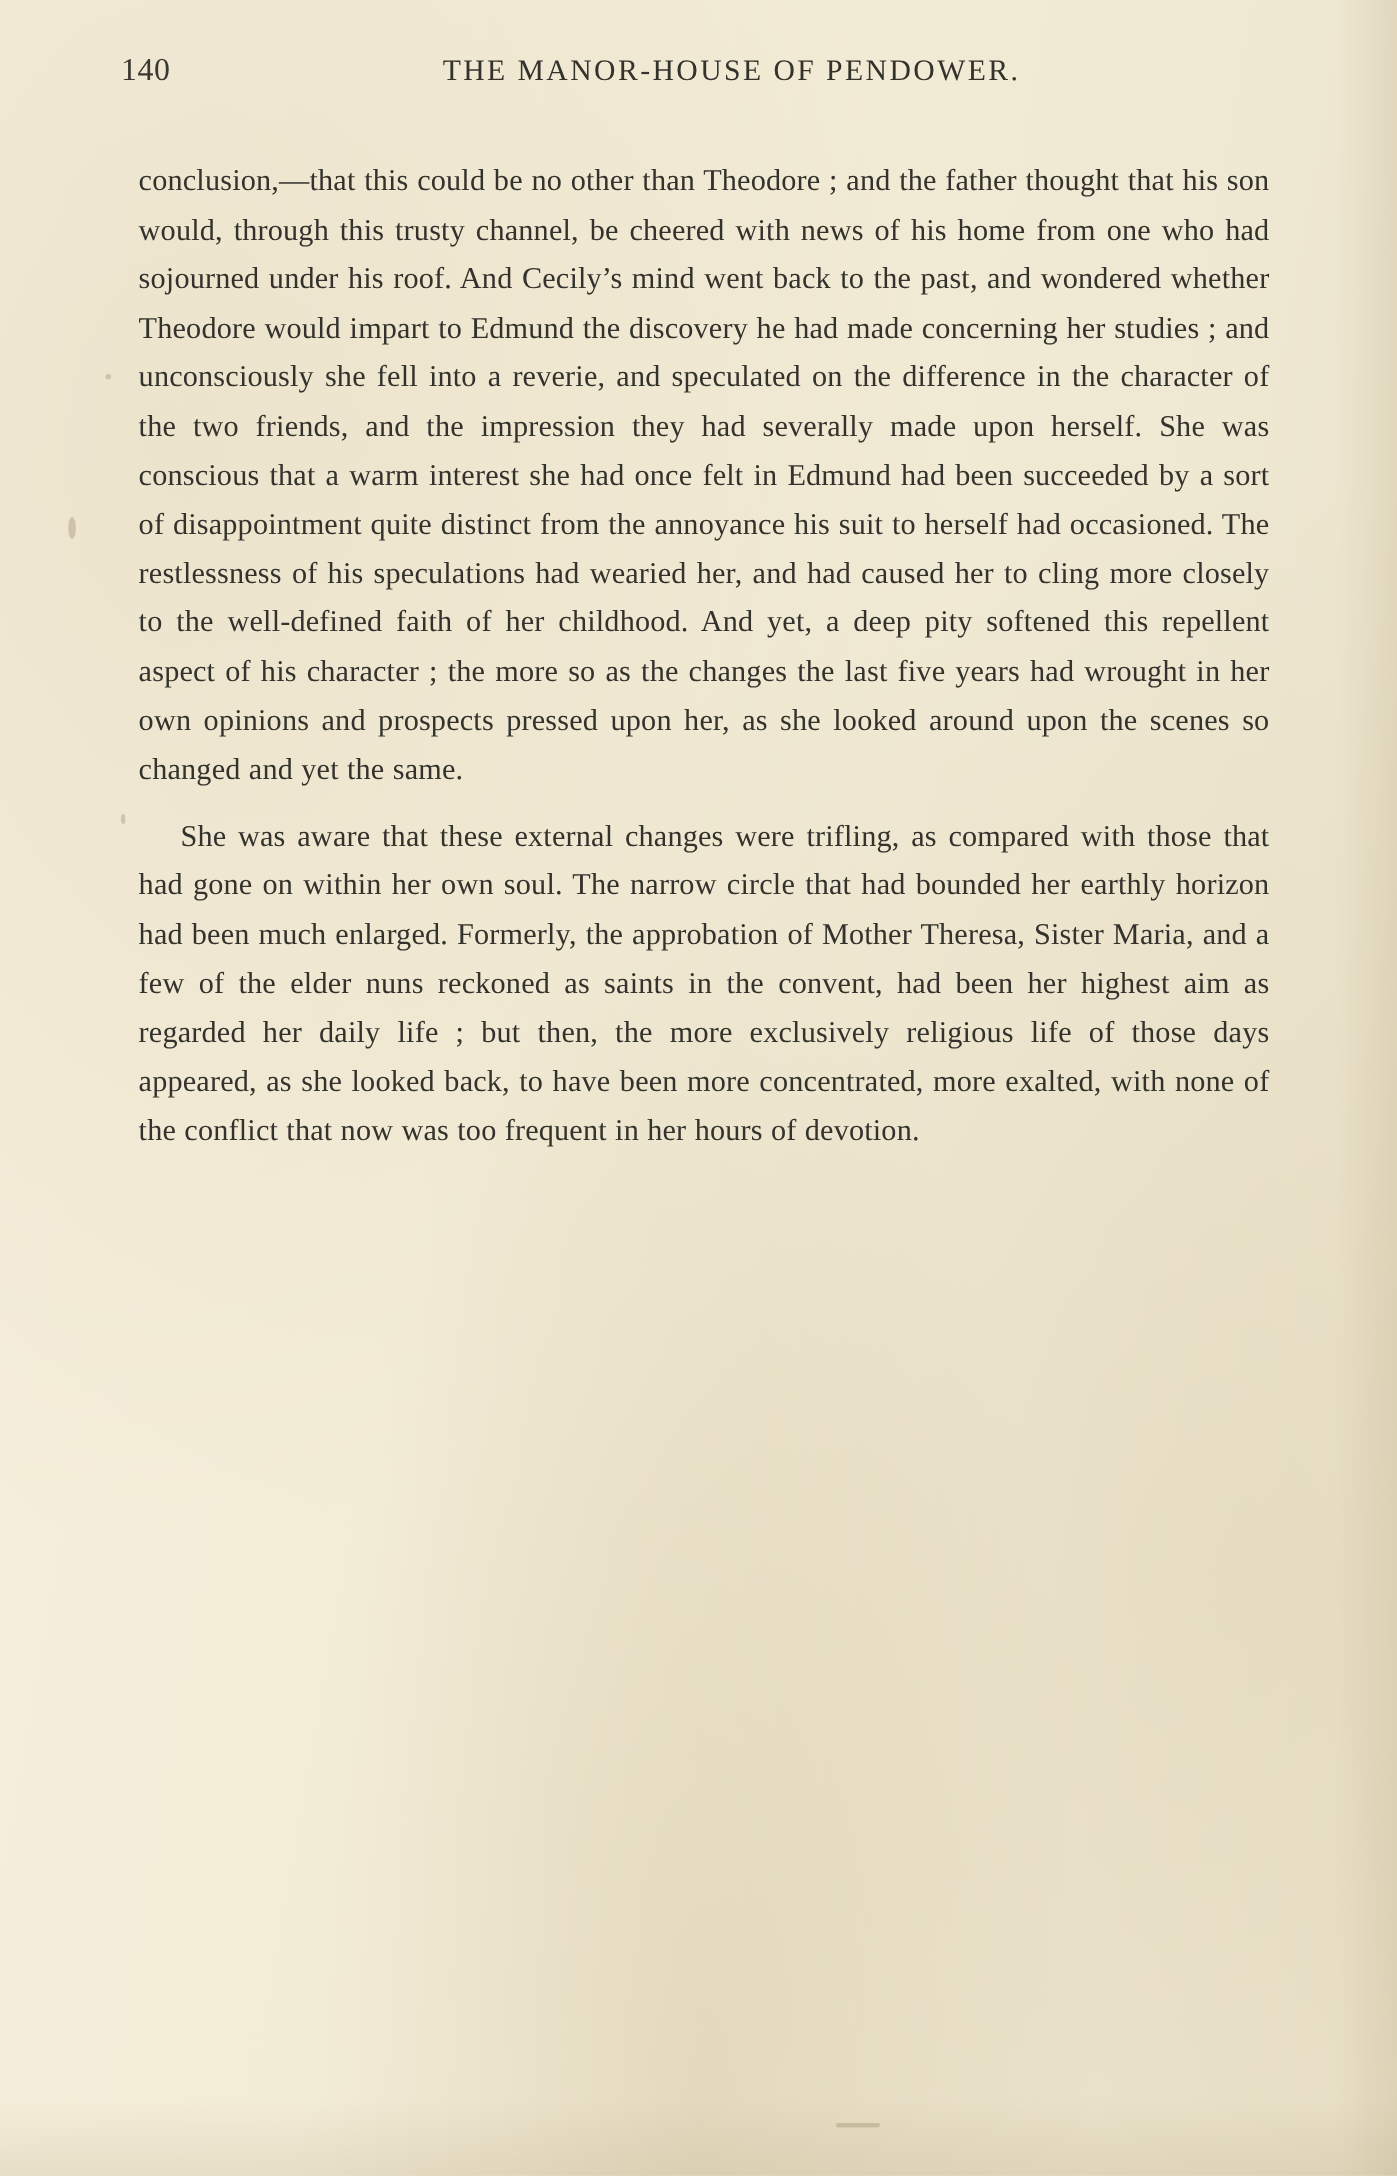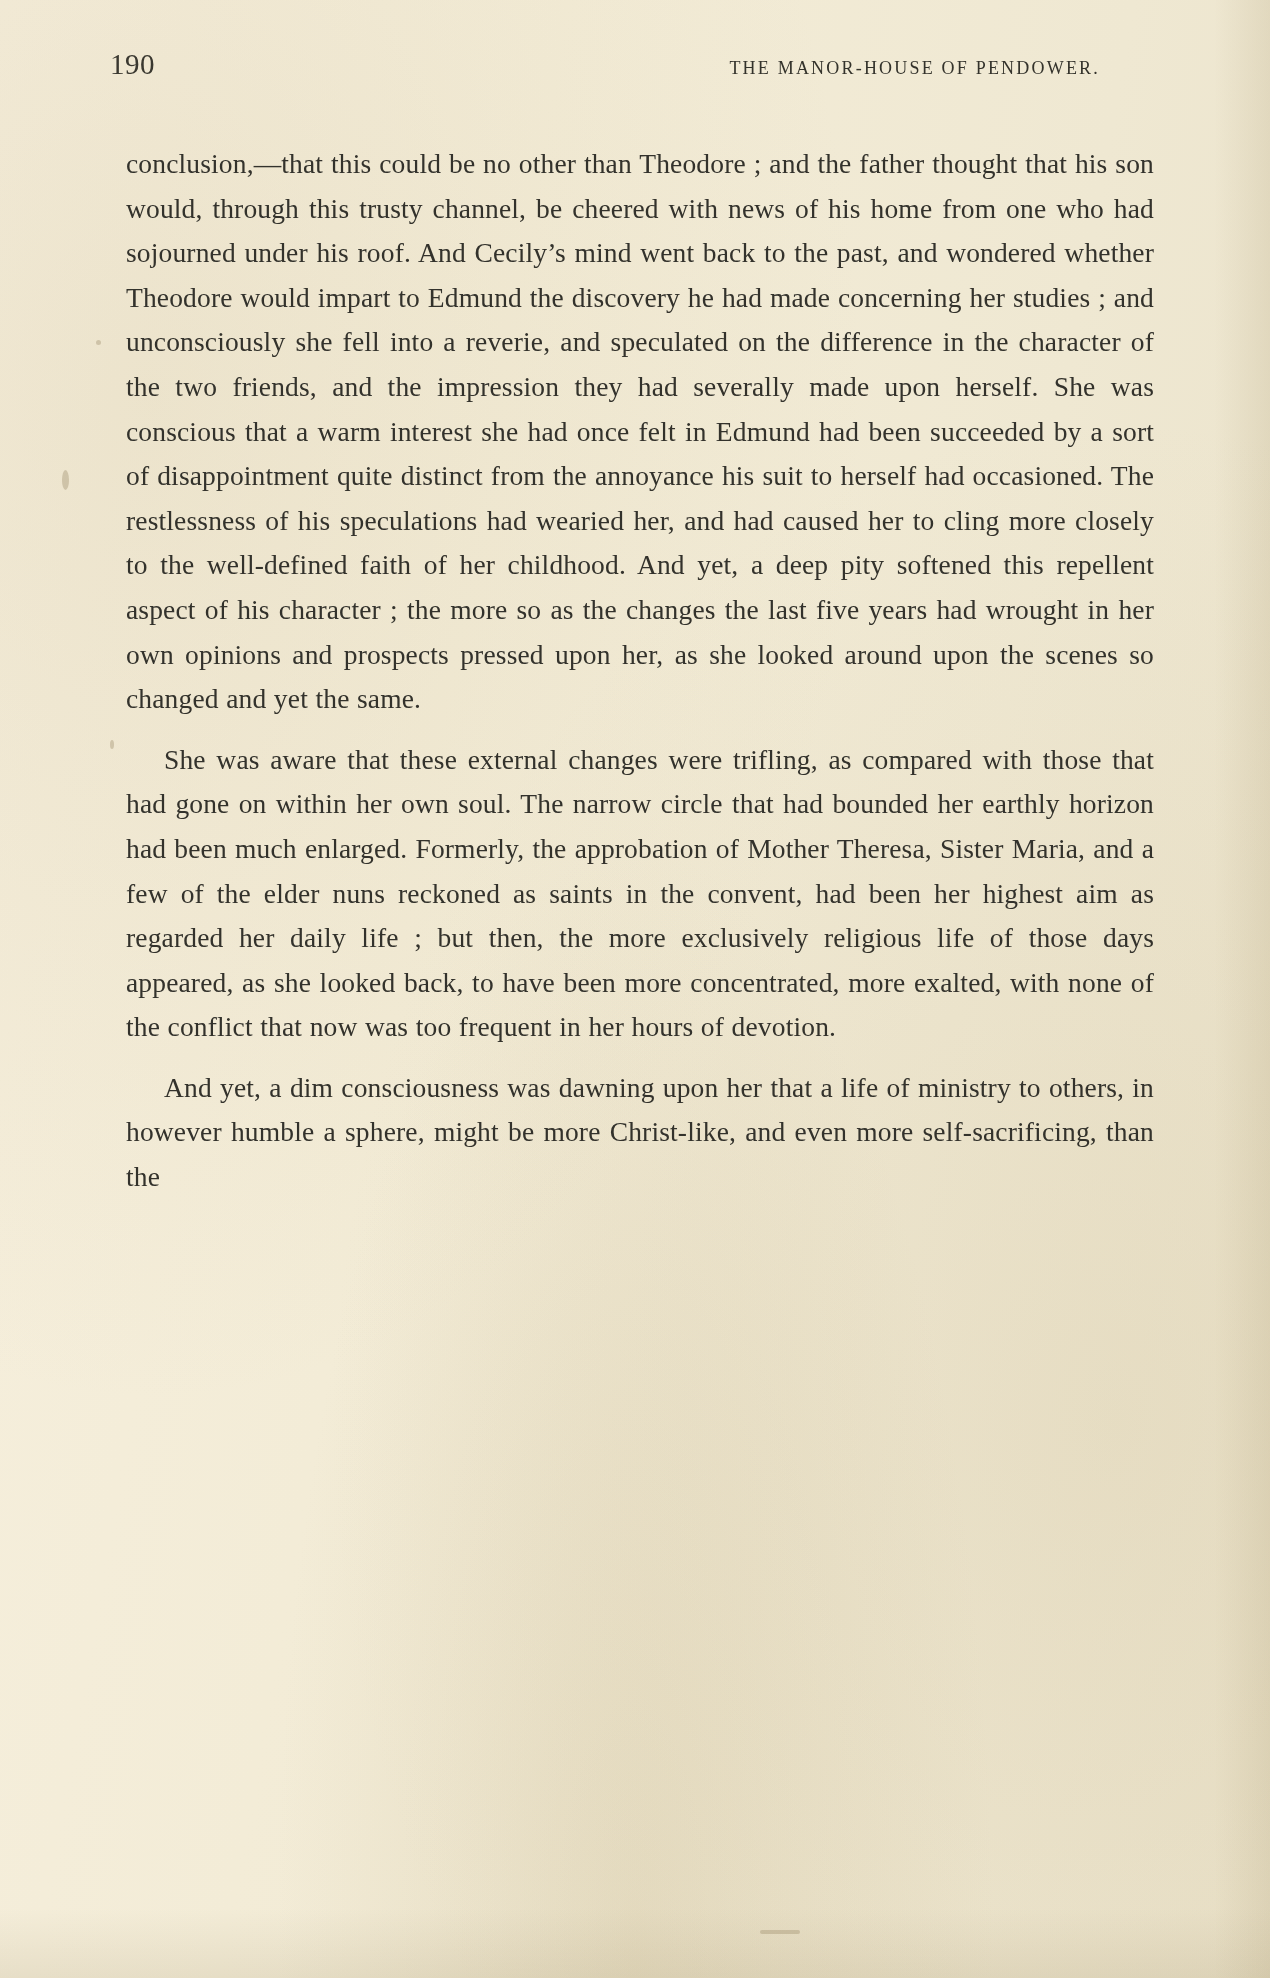"190" div.folio { text: 190 -> 140 }
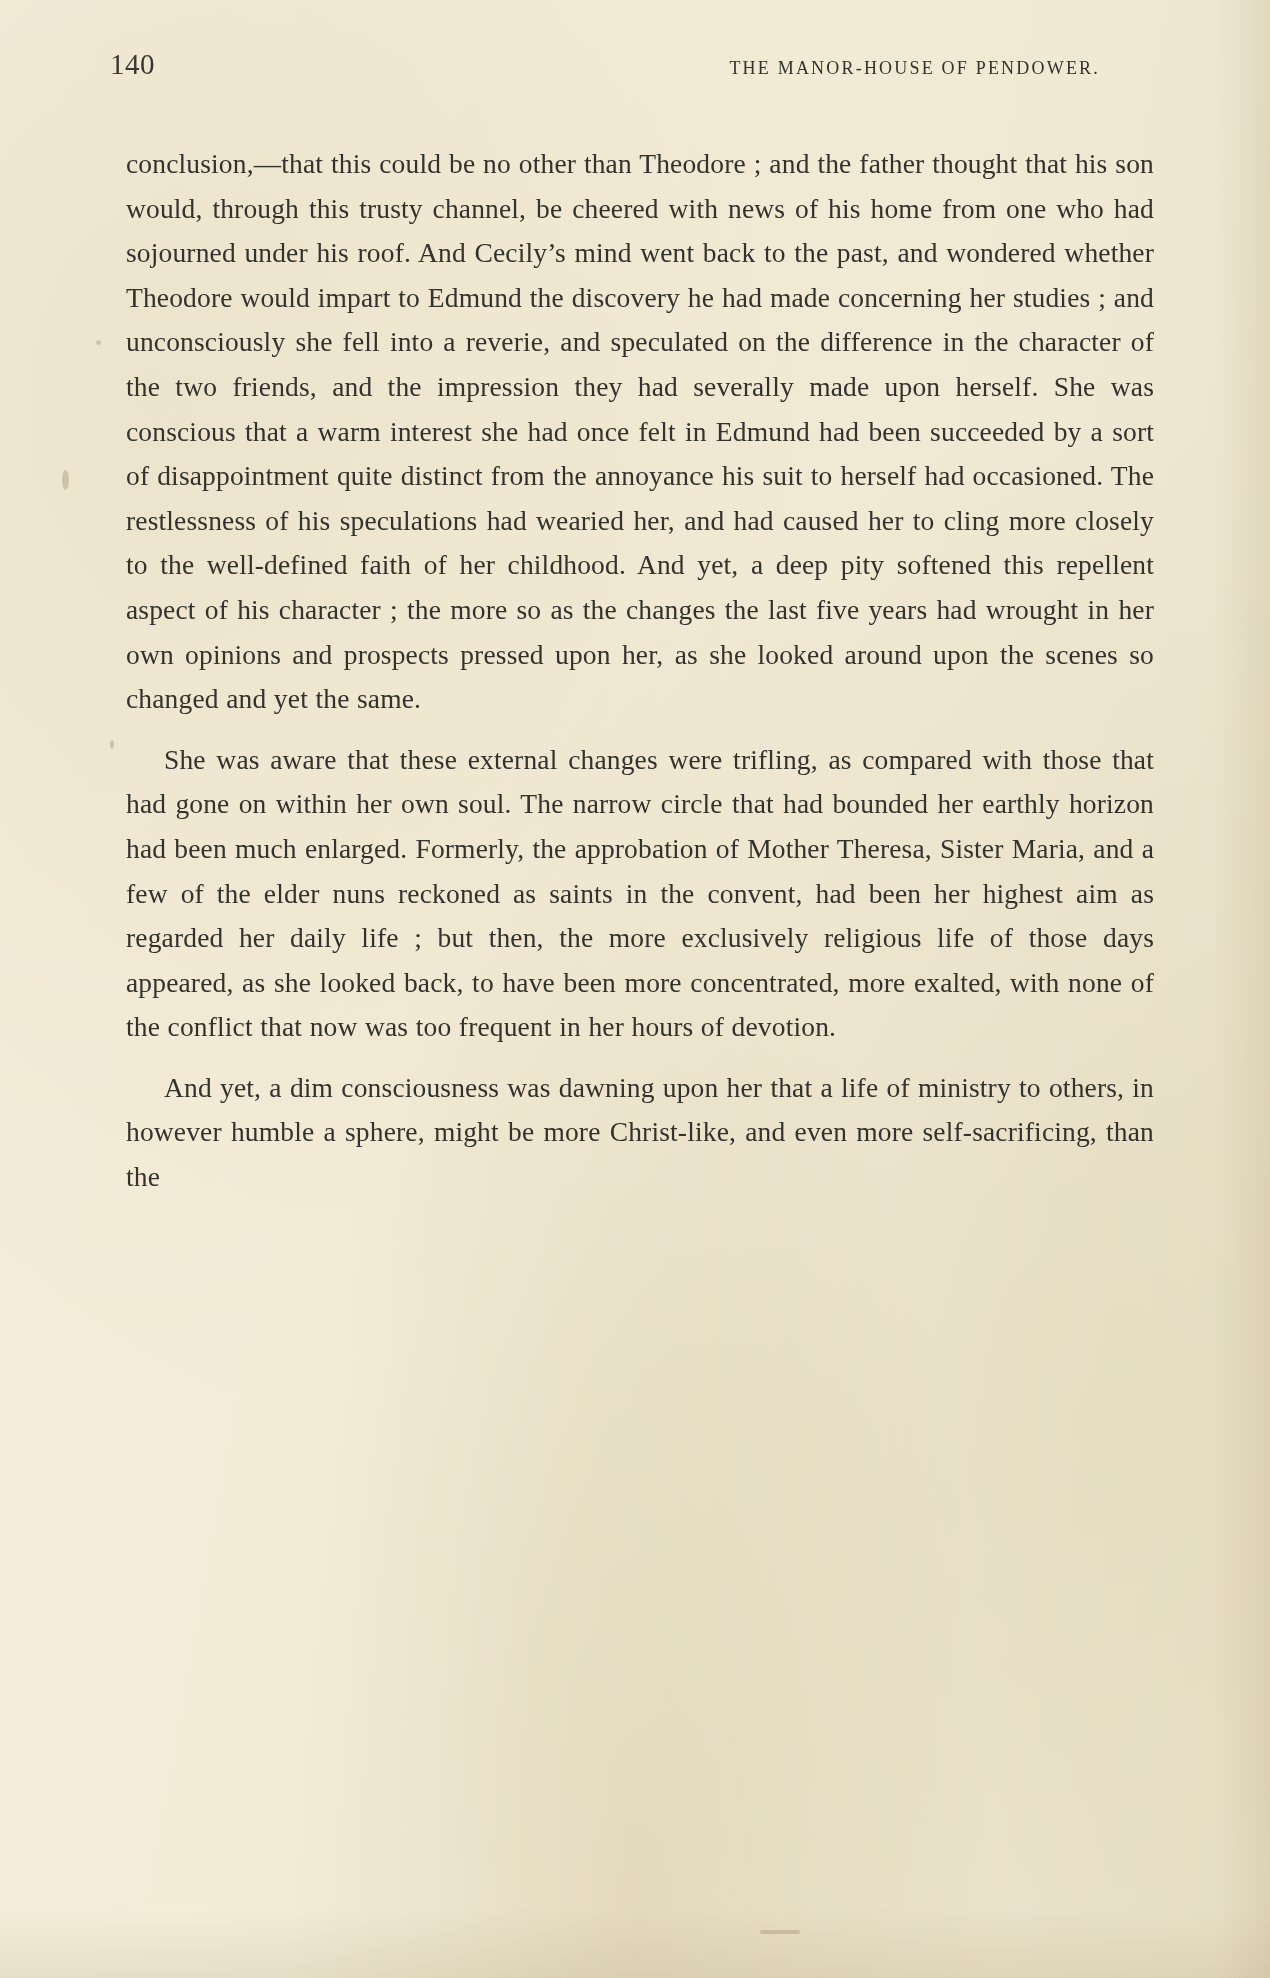"THE MANOR-HOUSE OF PENDOWER." .running-title { font-size: 18px -> 27px; text-align: right -> center }
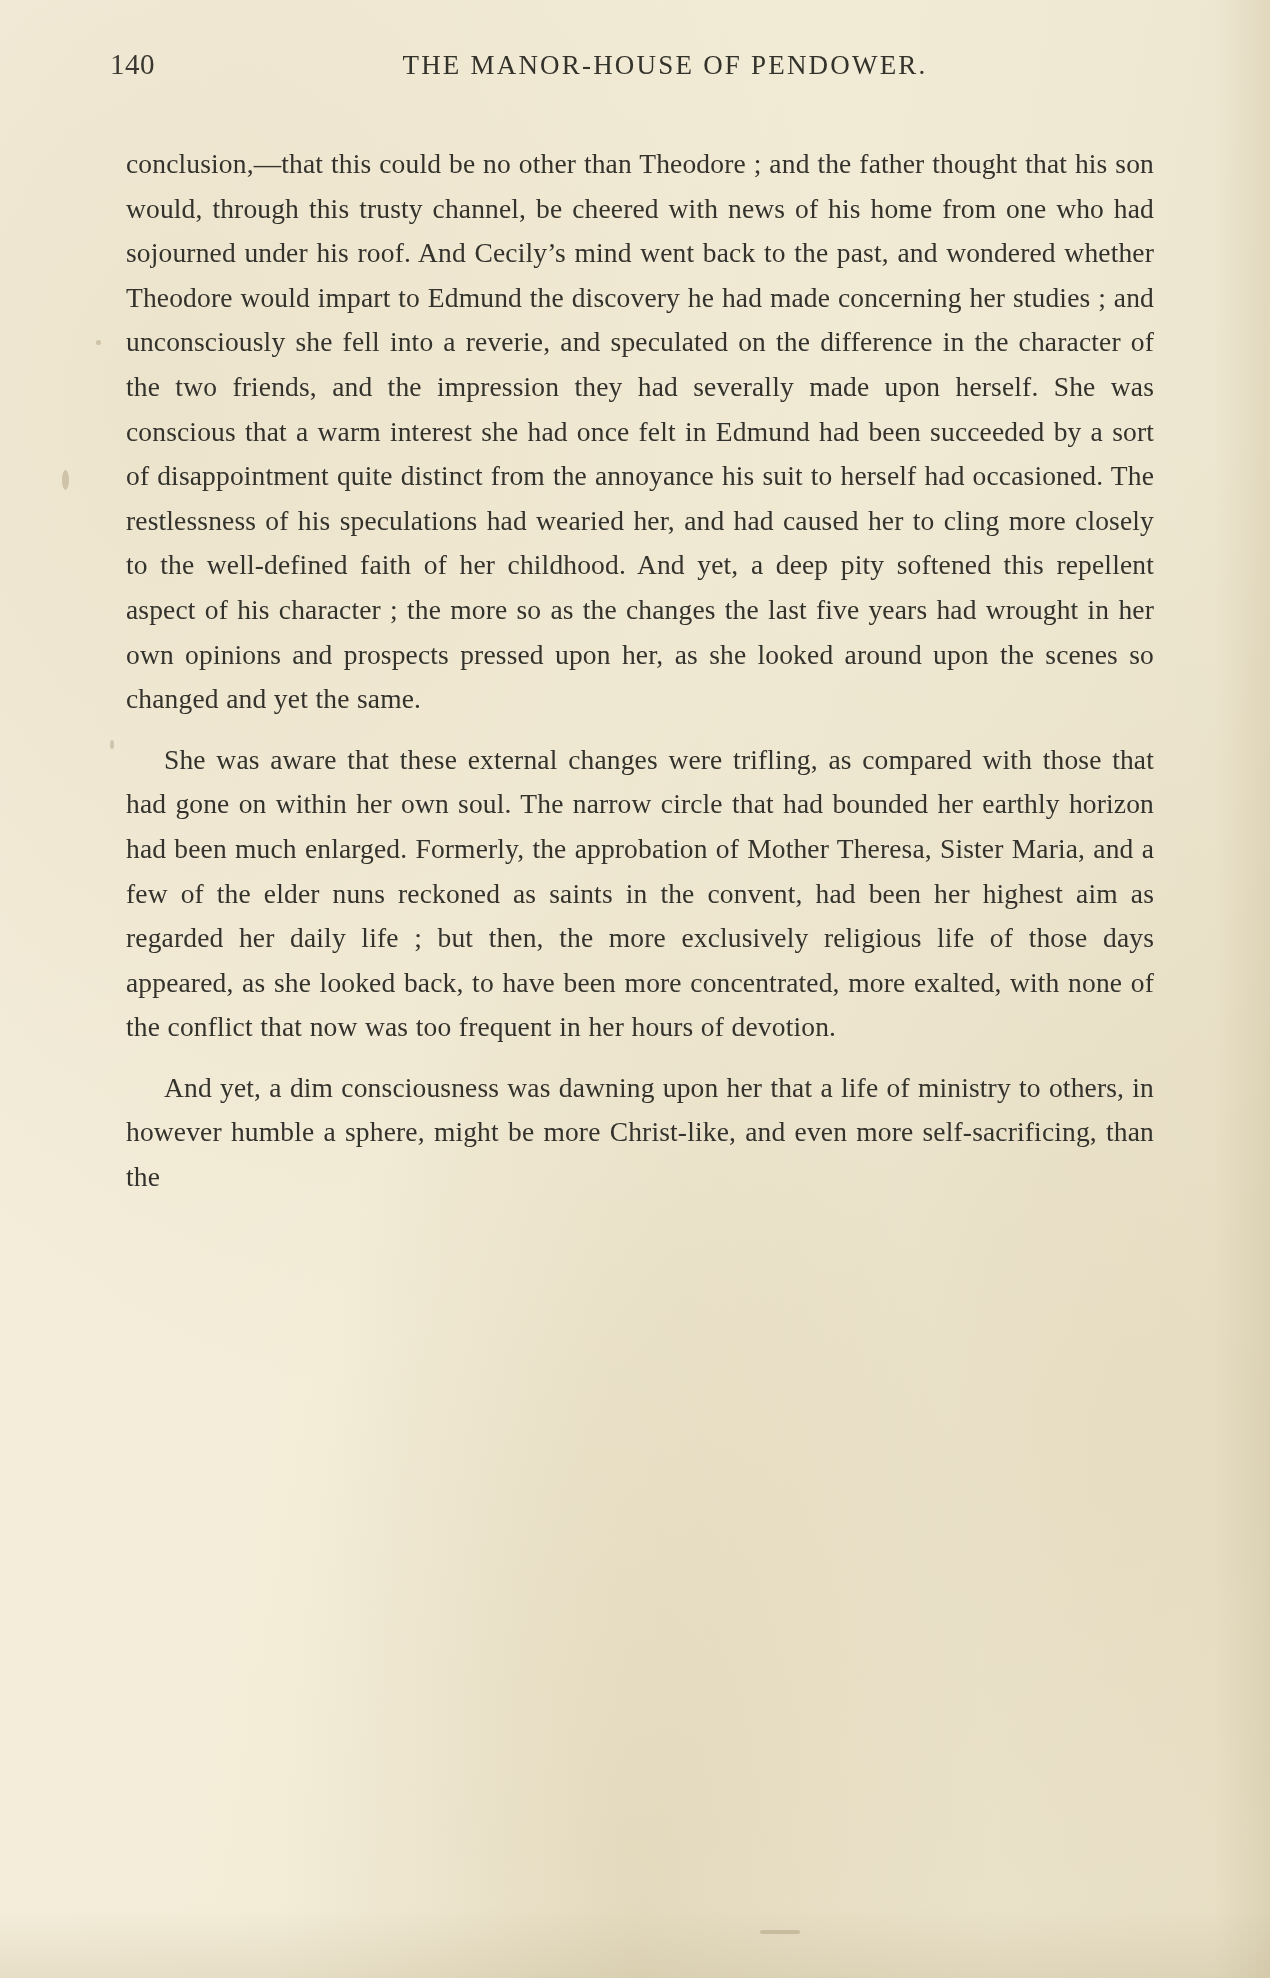"And yet, a dim consciousness" p.indent { html: <p>And yet, a dim consciousness was dawning upon her that a life of ministry to others, in however humble a sphere, might be more Christ-like, and even more self-sacrificing, than the</p> -> none }
